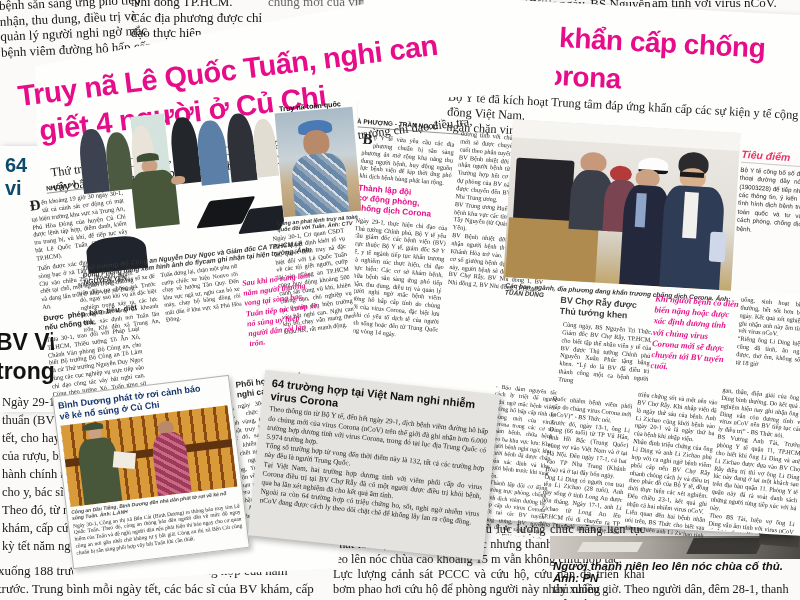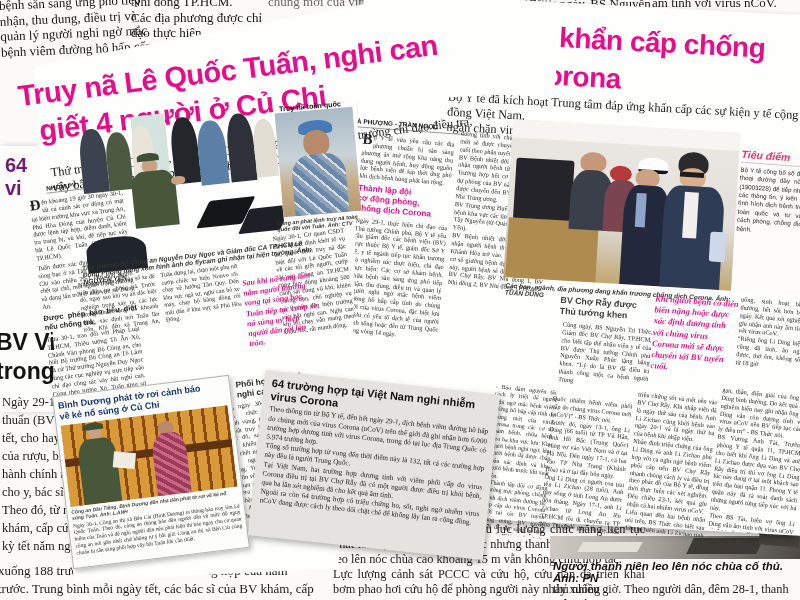"64" div.sans { color: #701a75 -> #0c4a6e }
